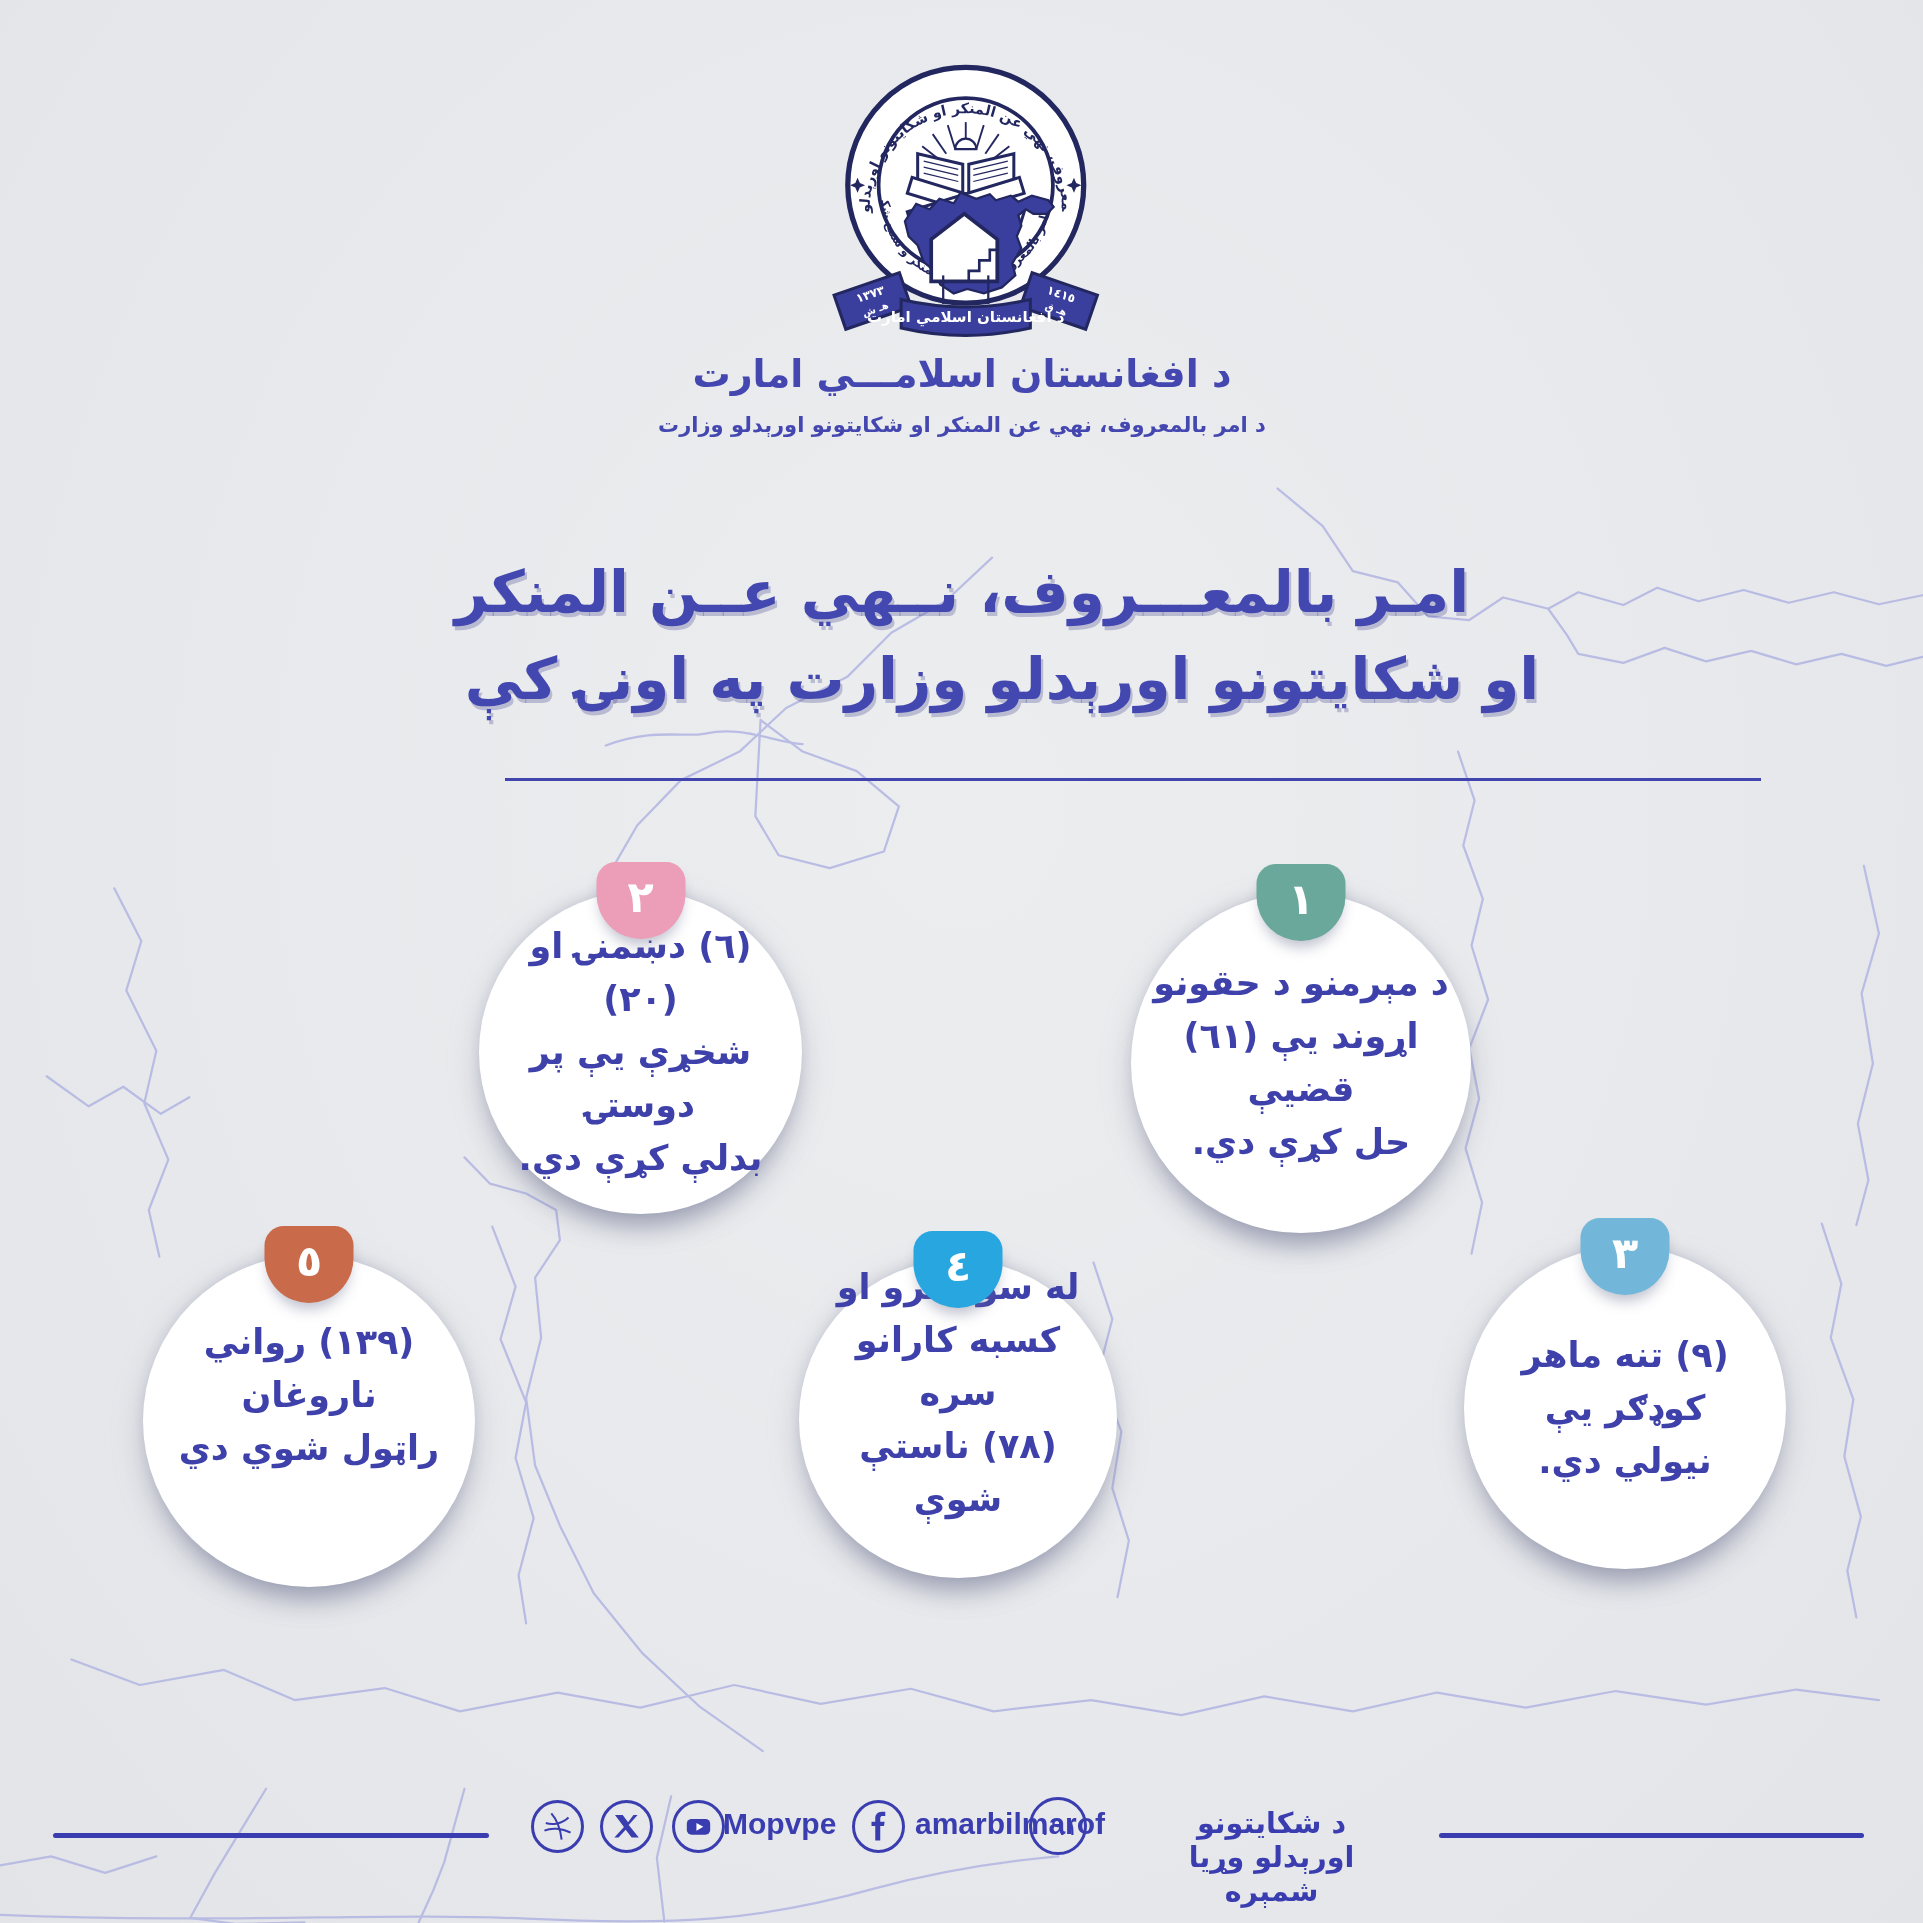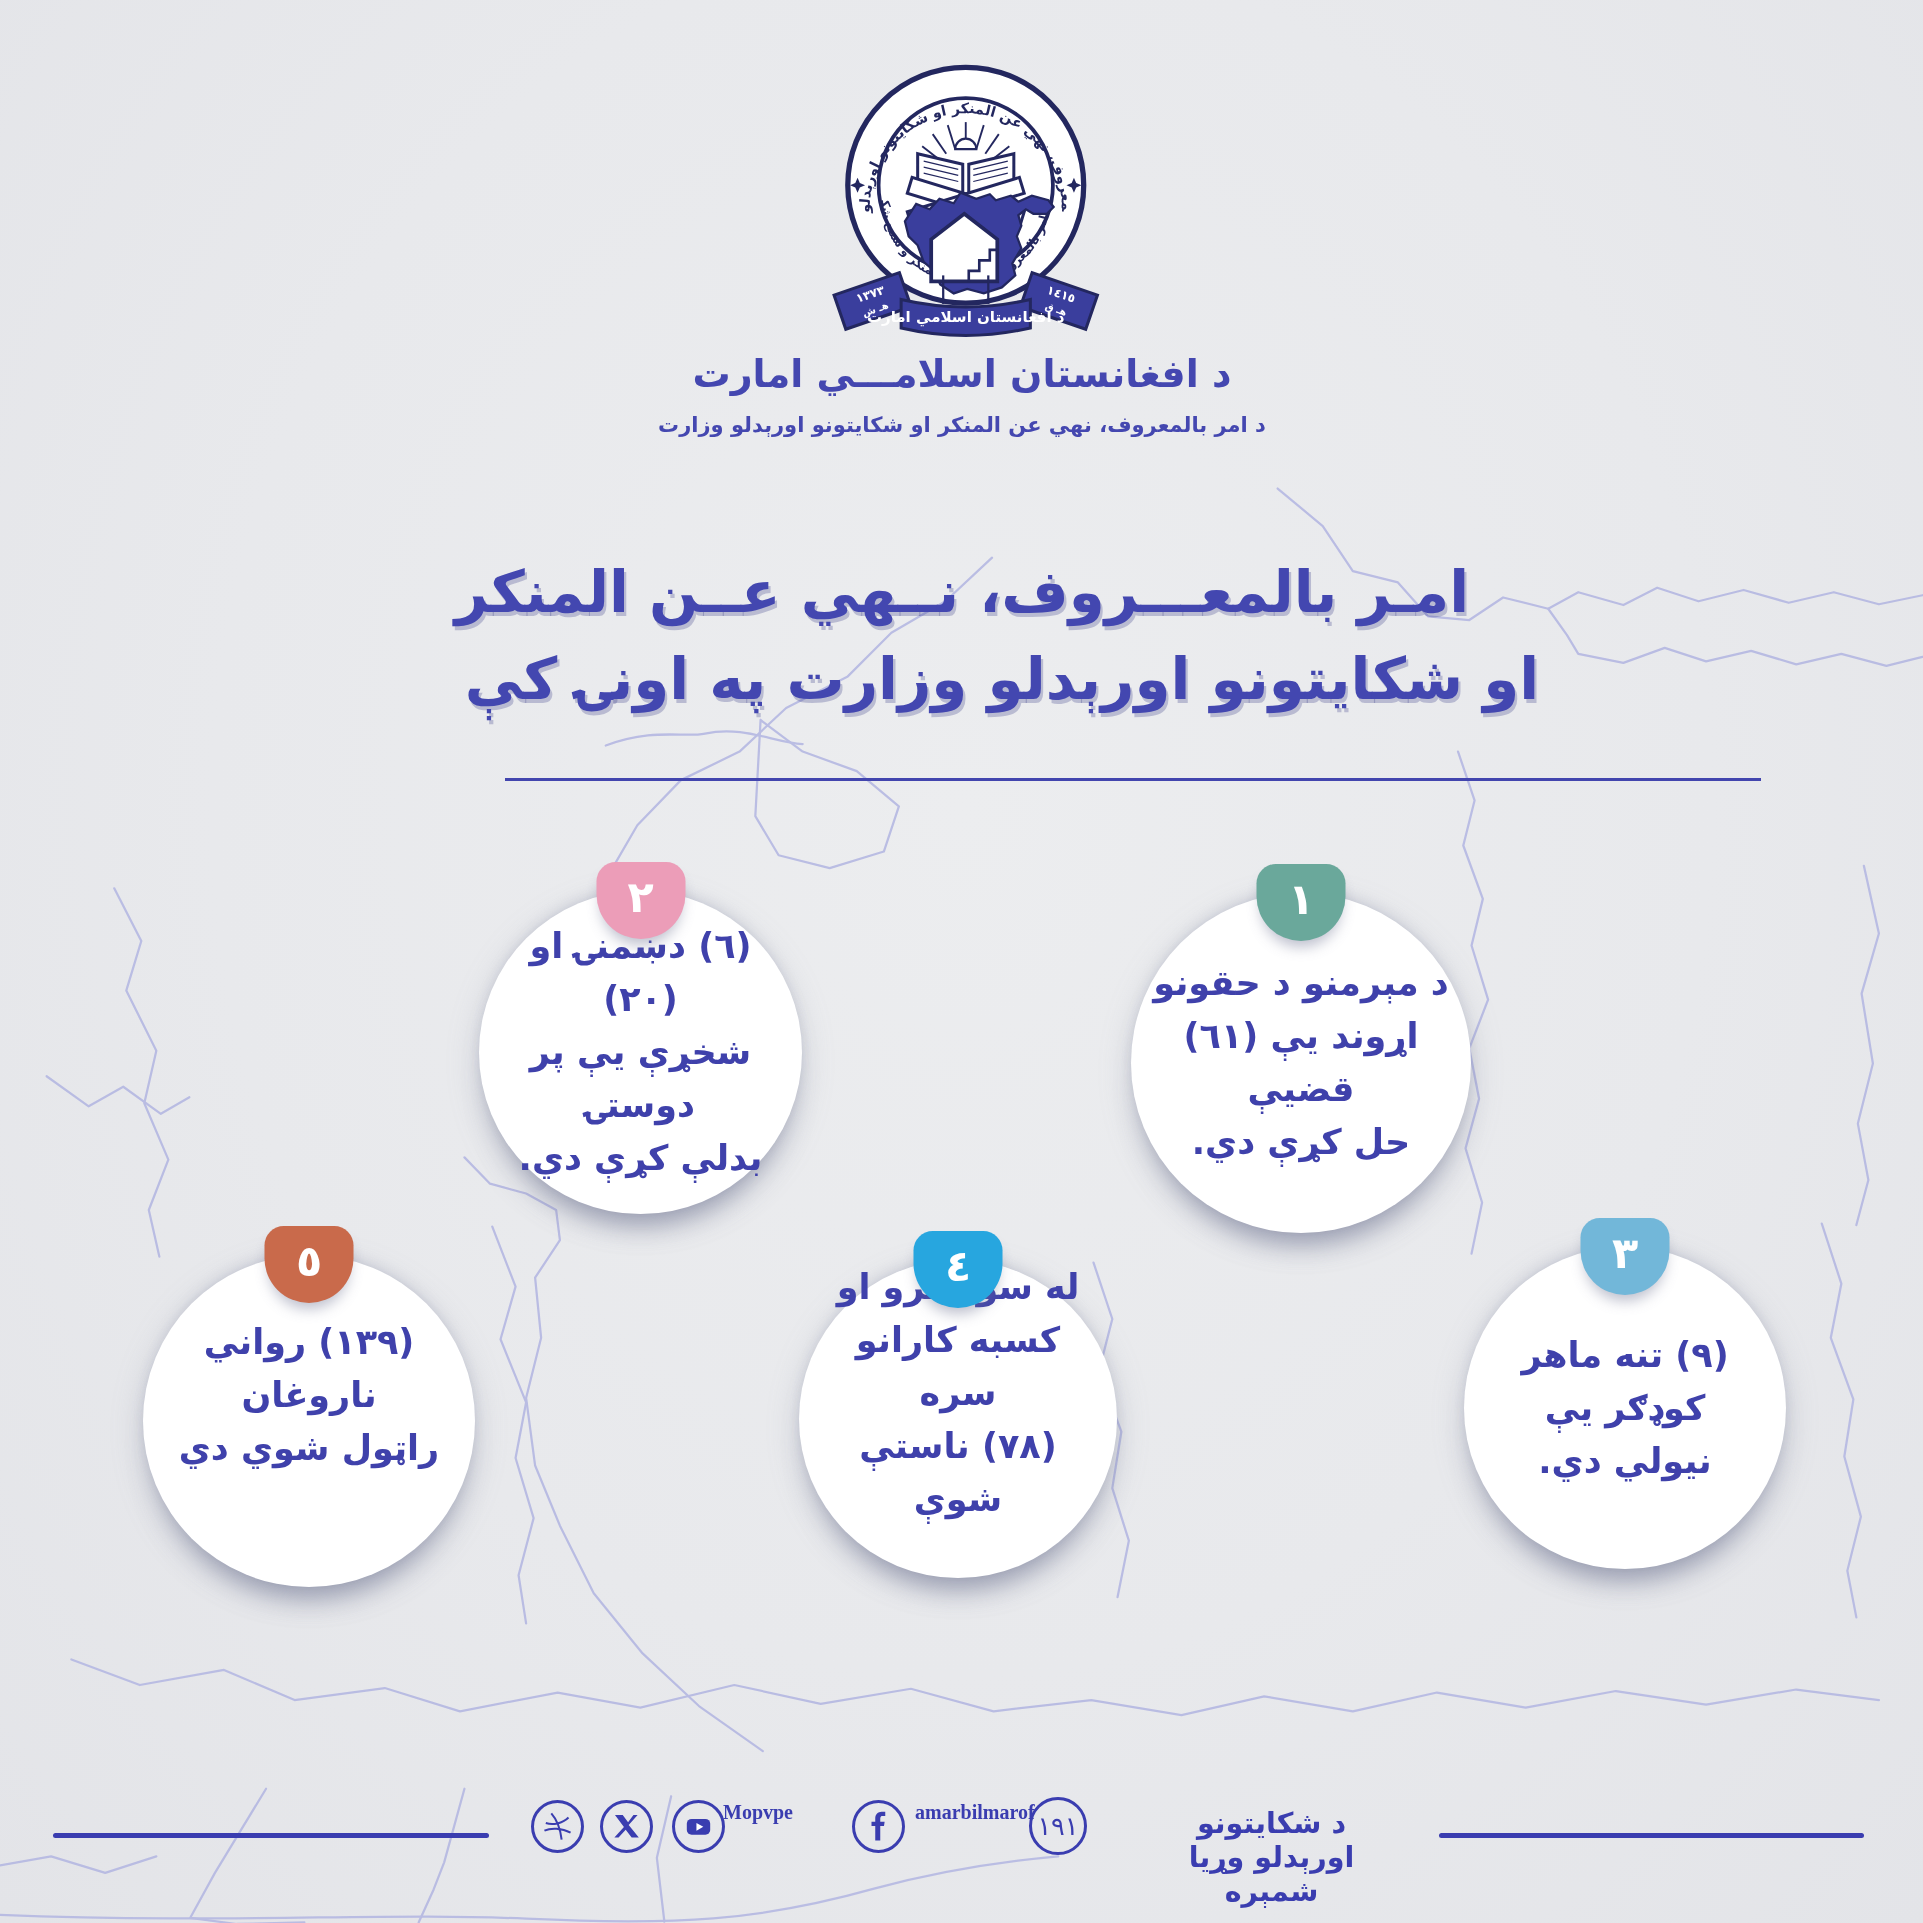"Mopvpe" .fhandle { font-family: Liberation Serif, serif -> Liberation Sans, sans-serif; font-size: 20px -> 30px; top: 12px -> 18px }
